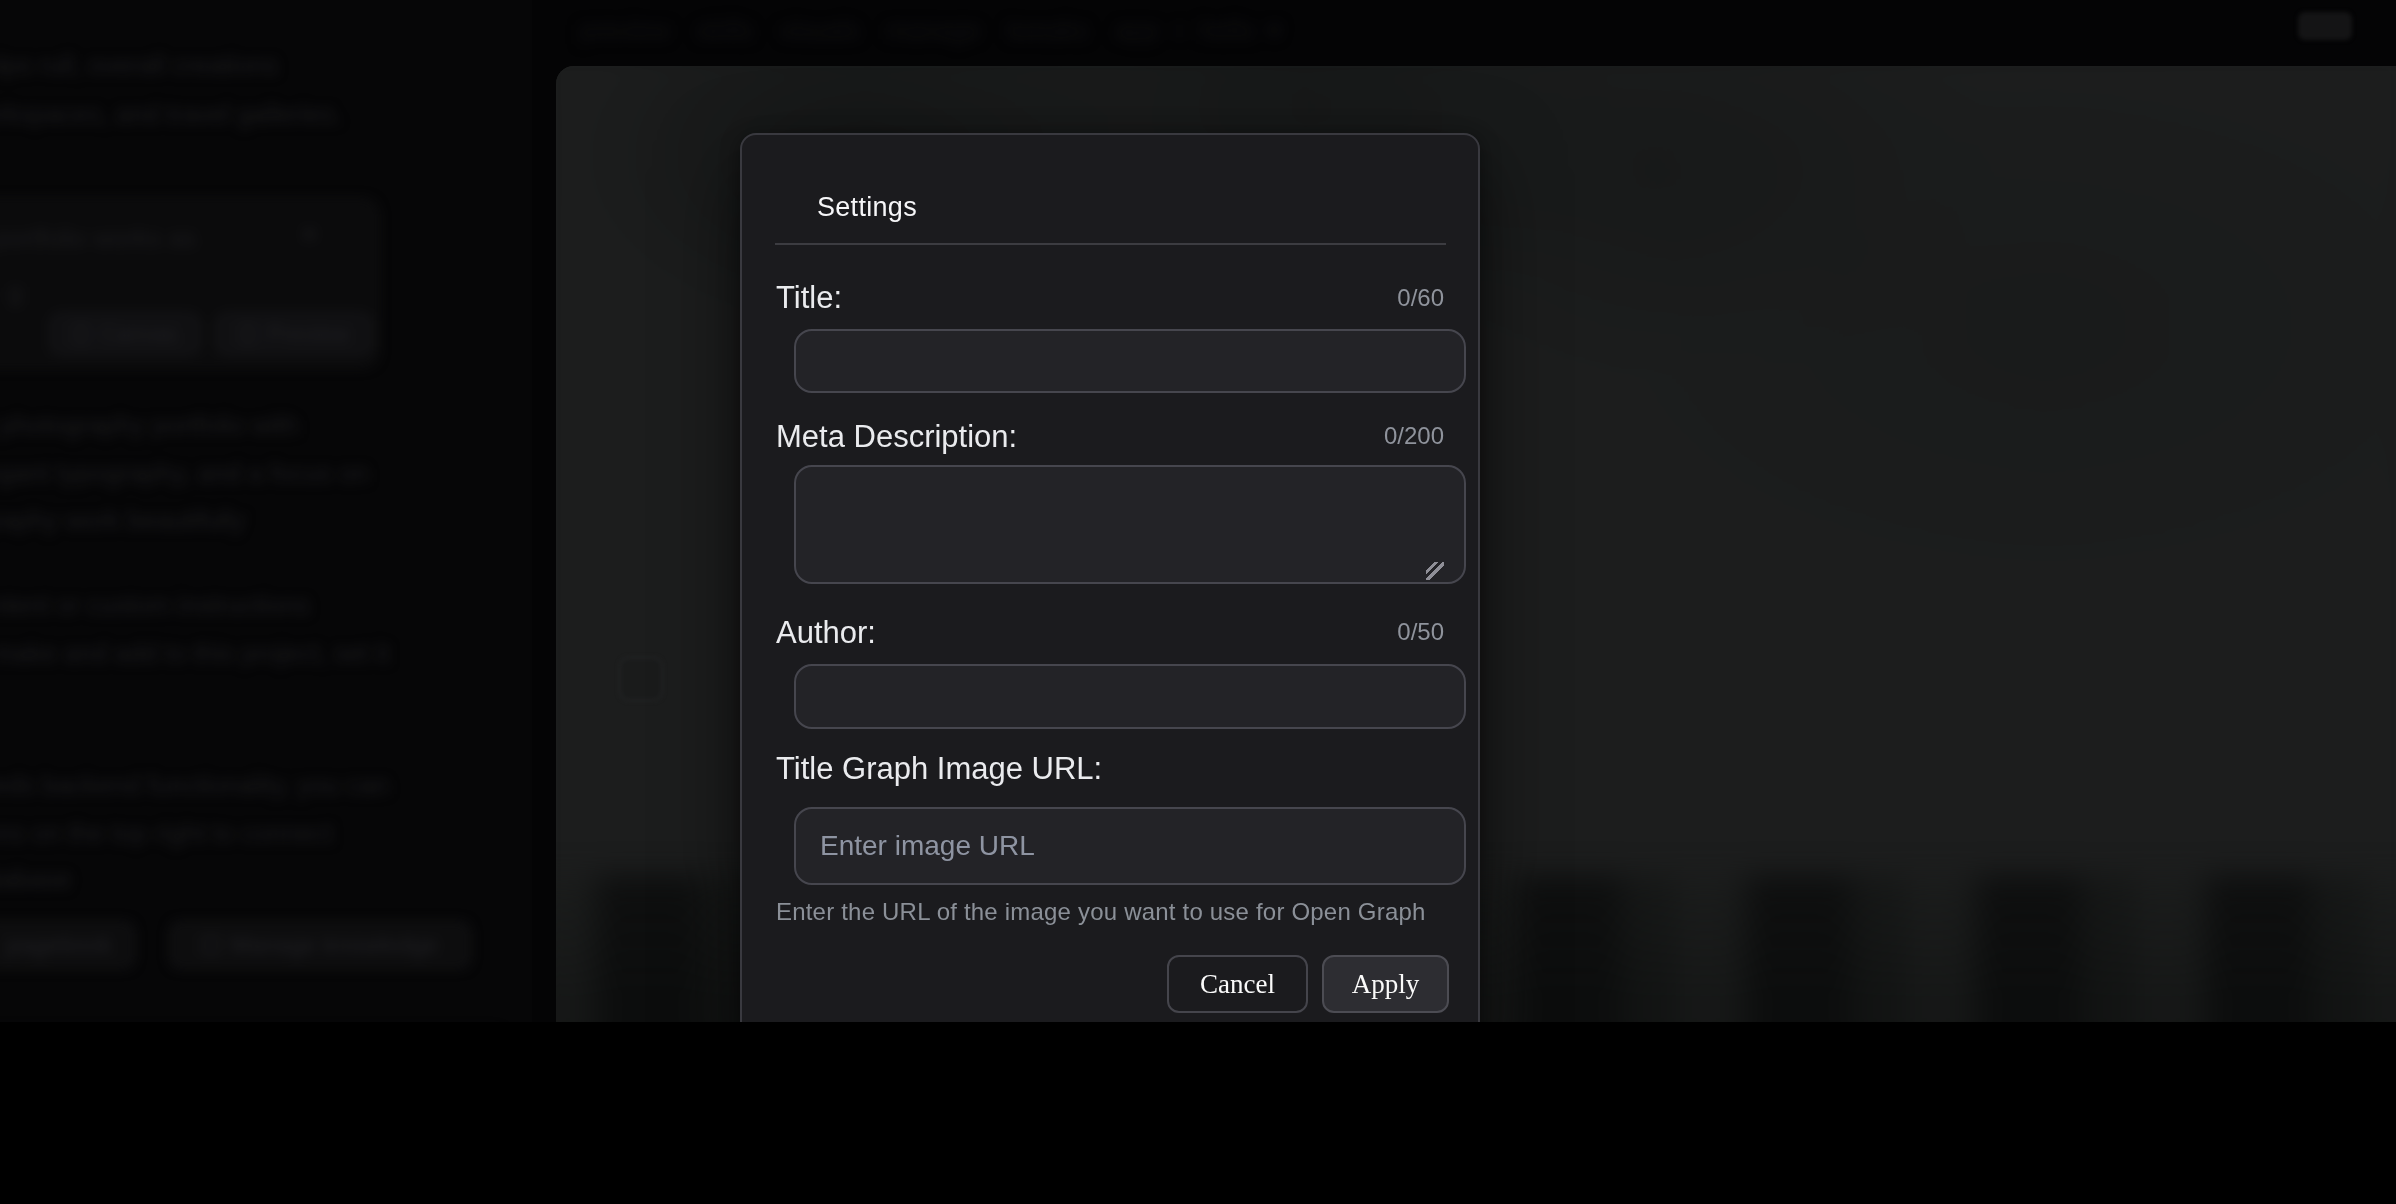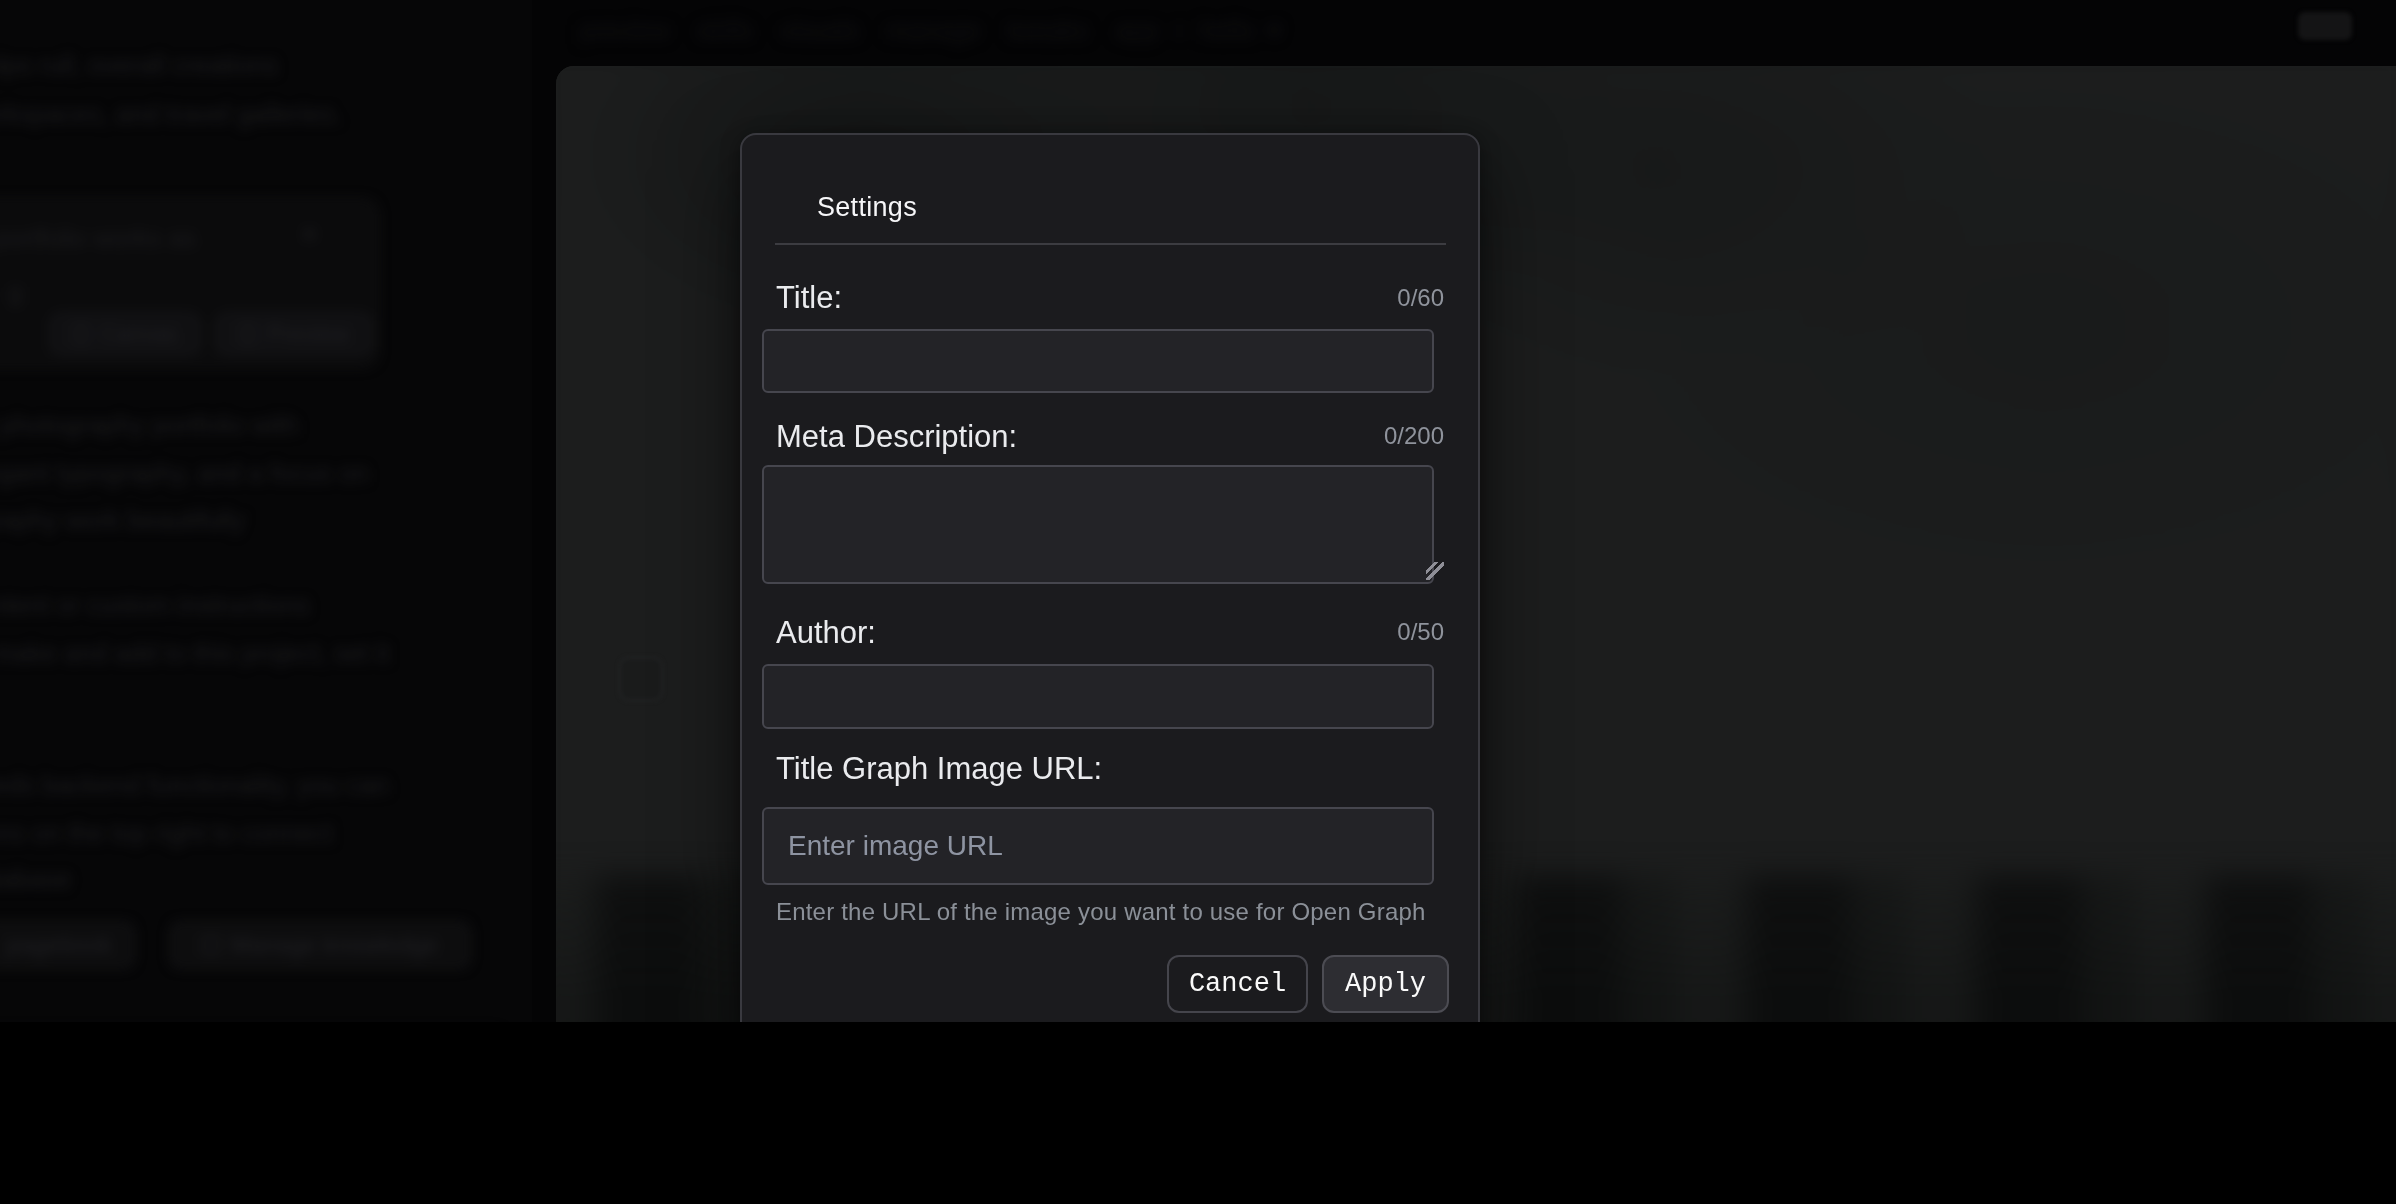"Enter image URL" .m-input,.m-textarea { border-radius: 6px -> 18px; left: 20px -> 52px }
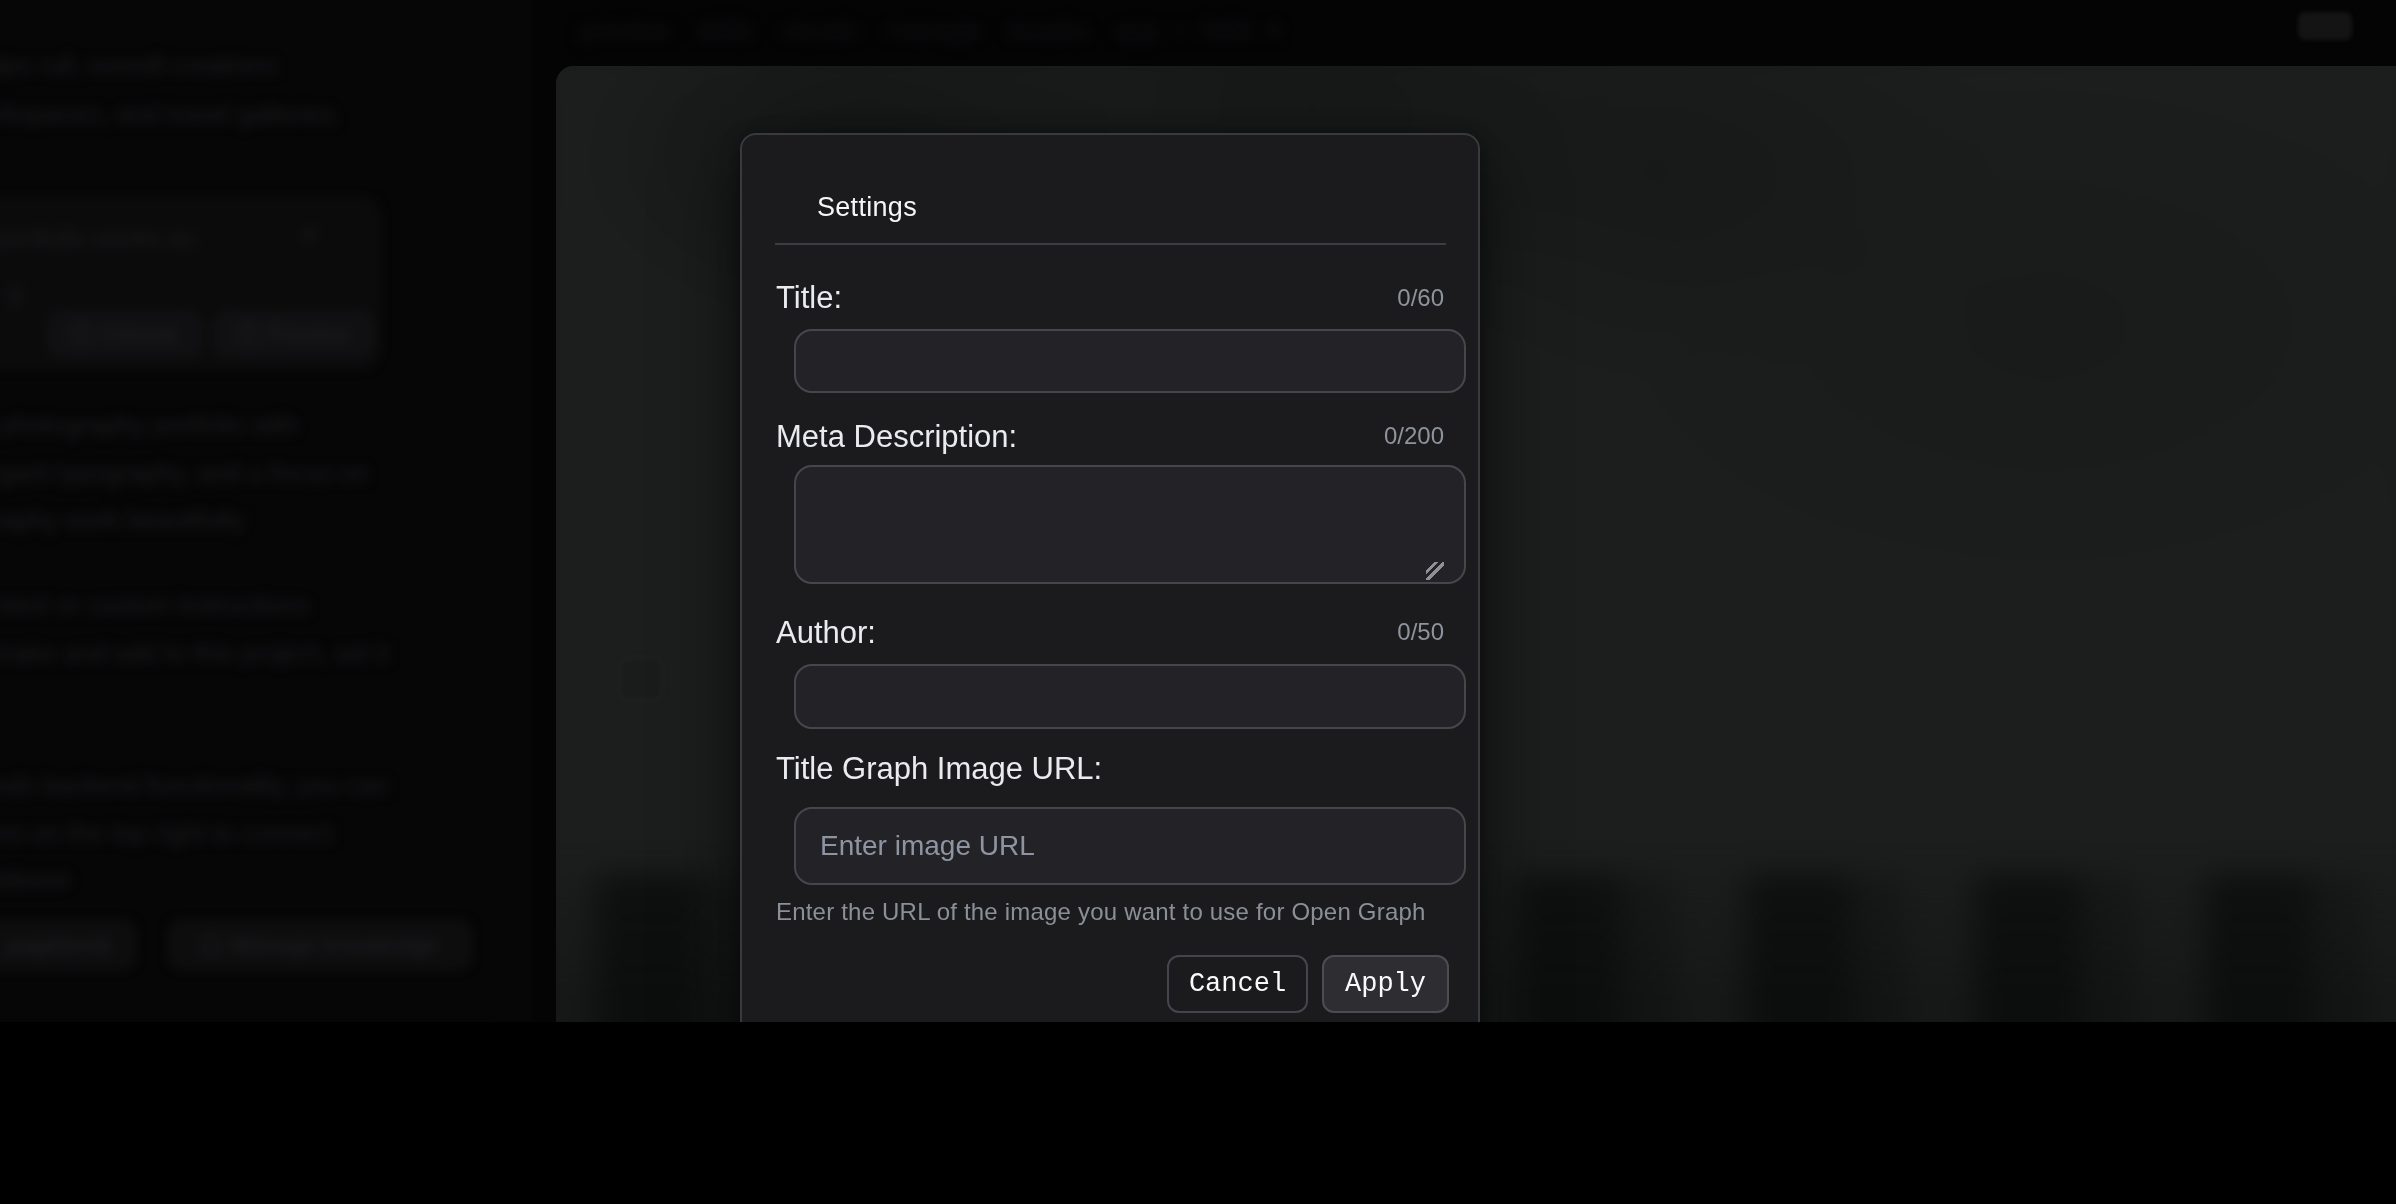"Cancel" .m-btn { font-family: Liberation Mono, monospace -> Liberation Serif, serif }
